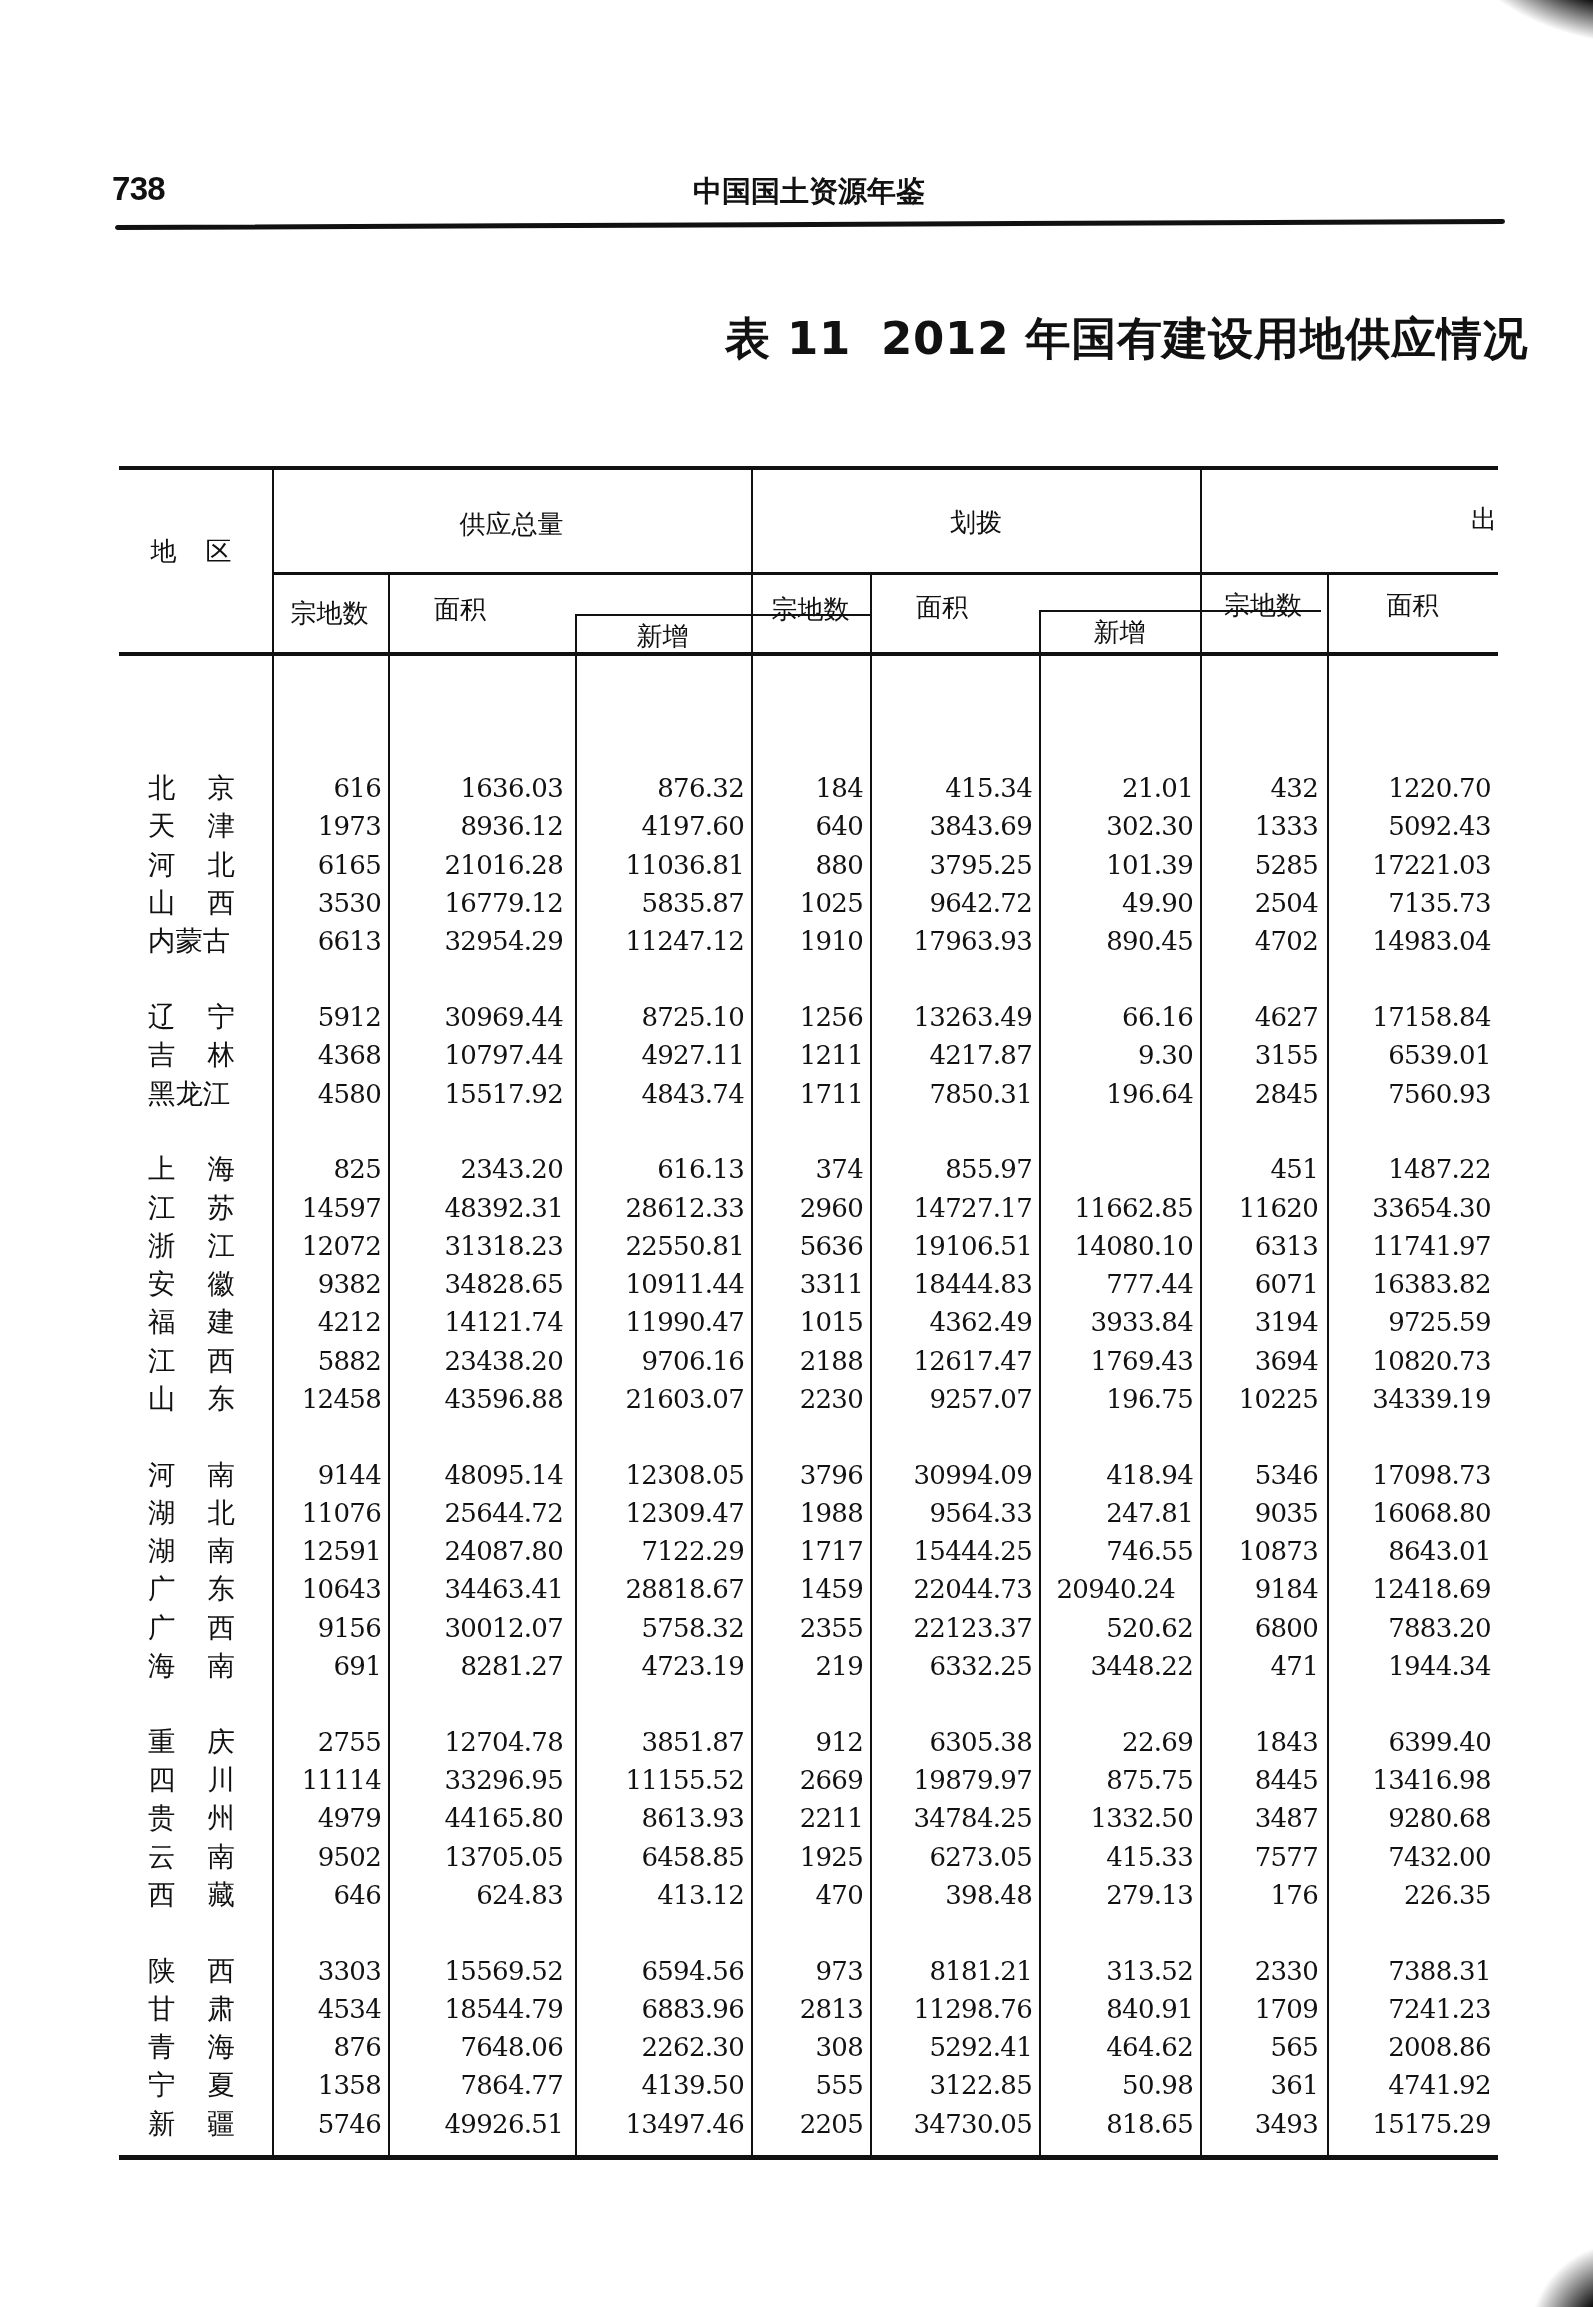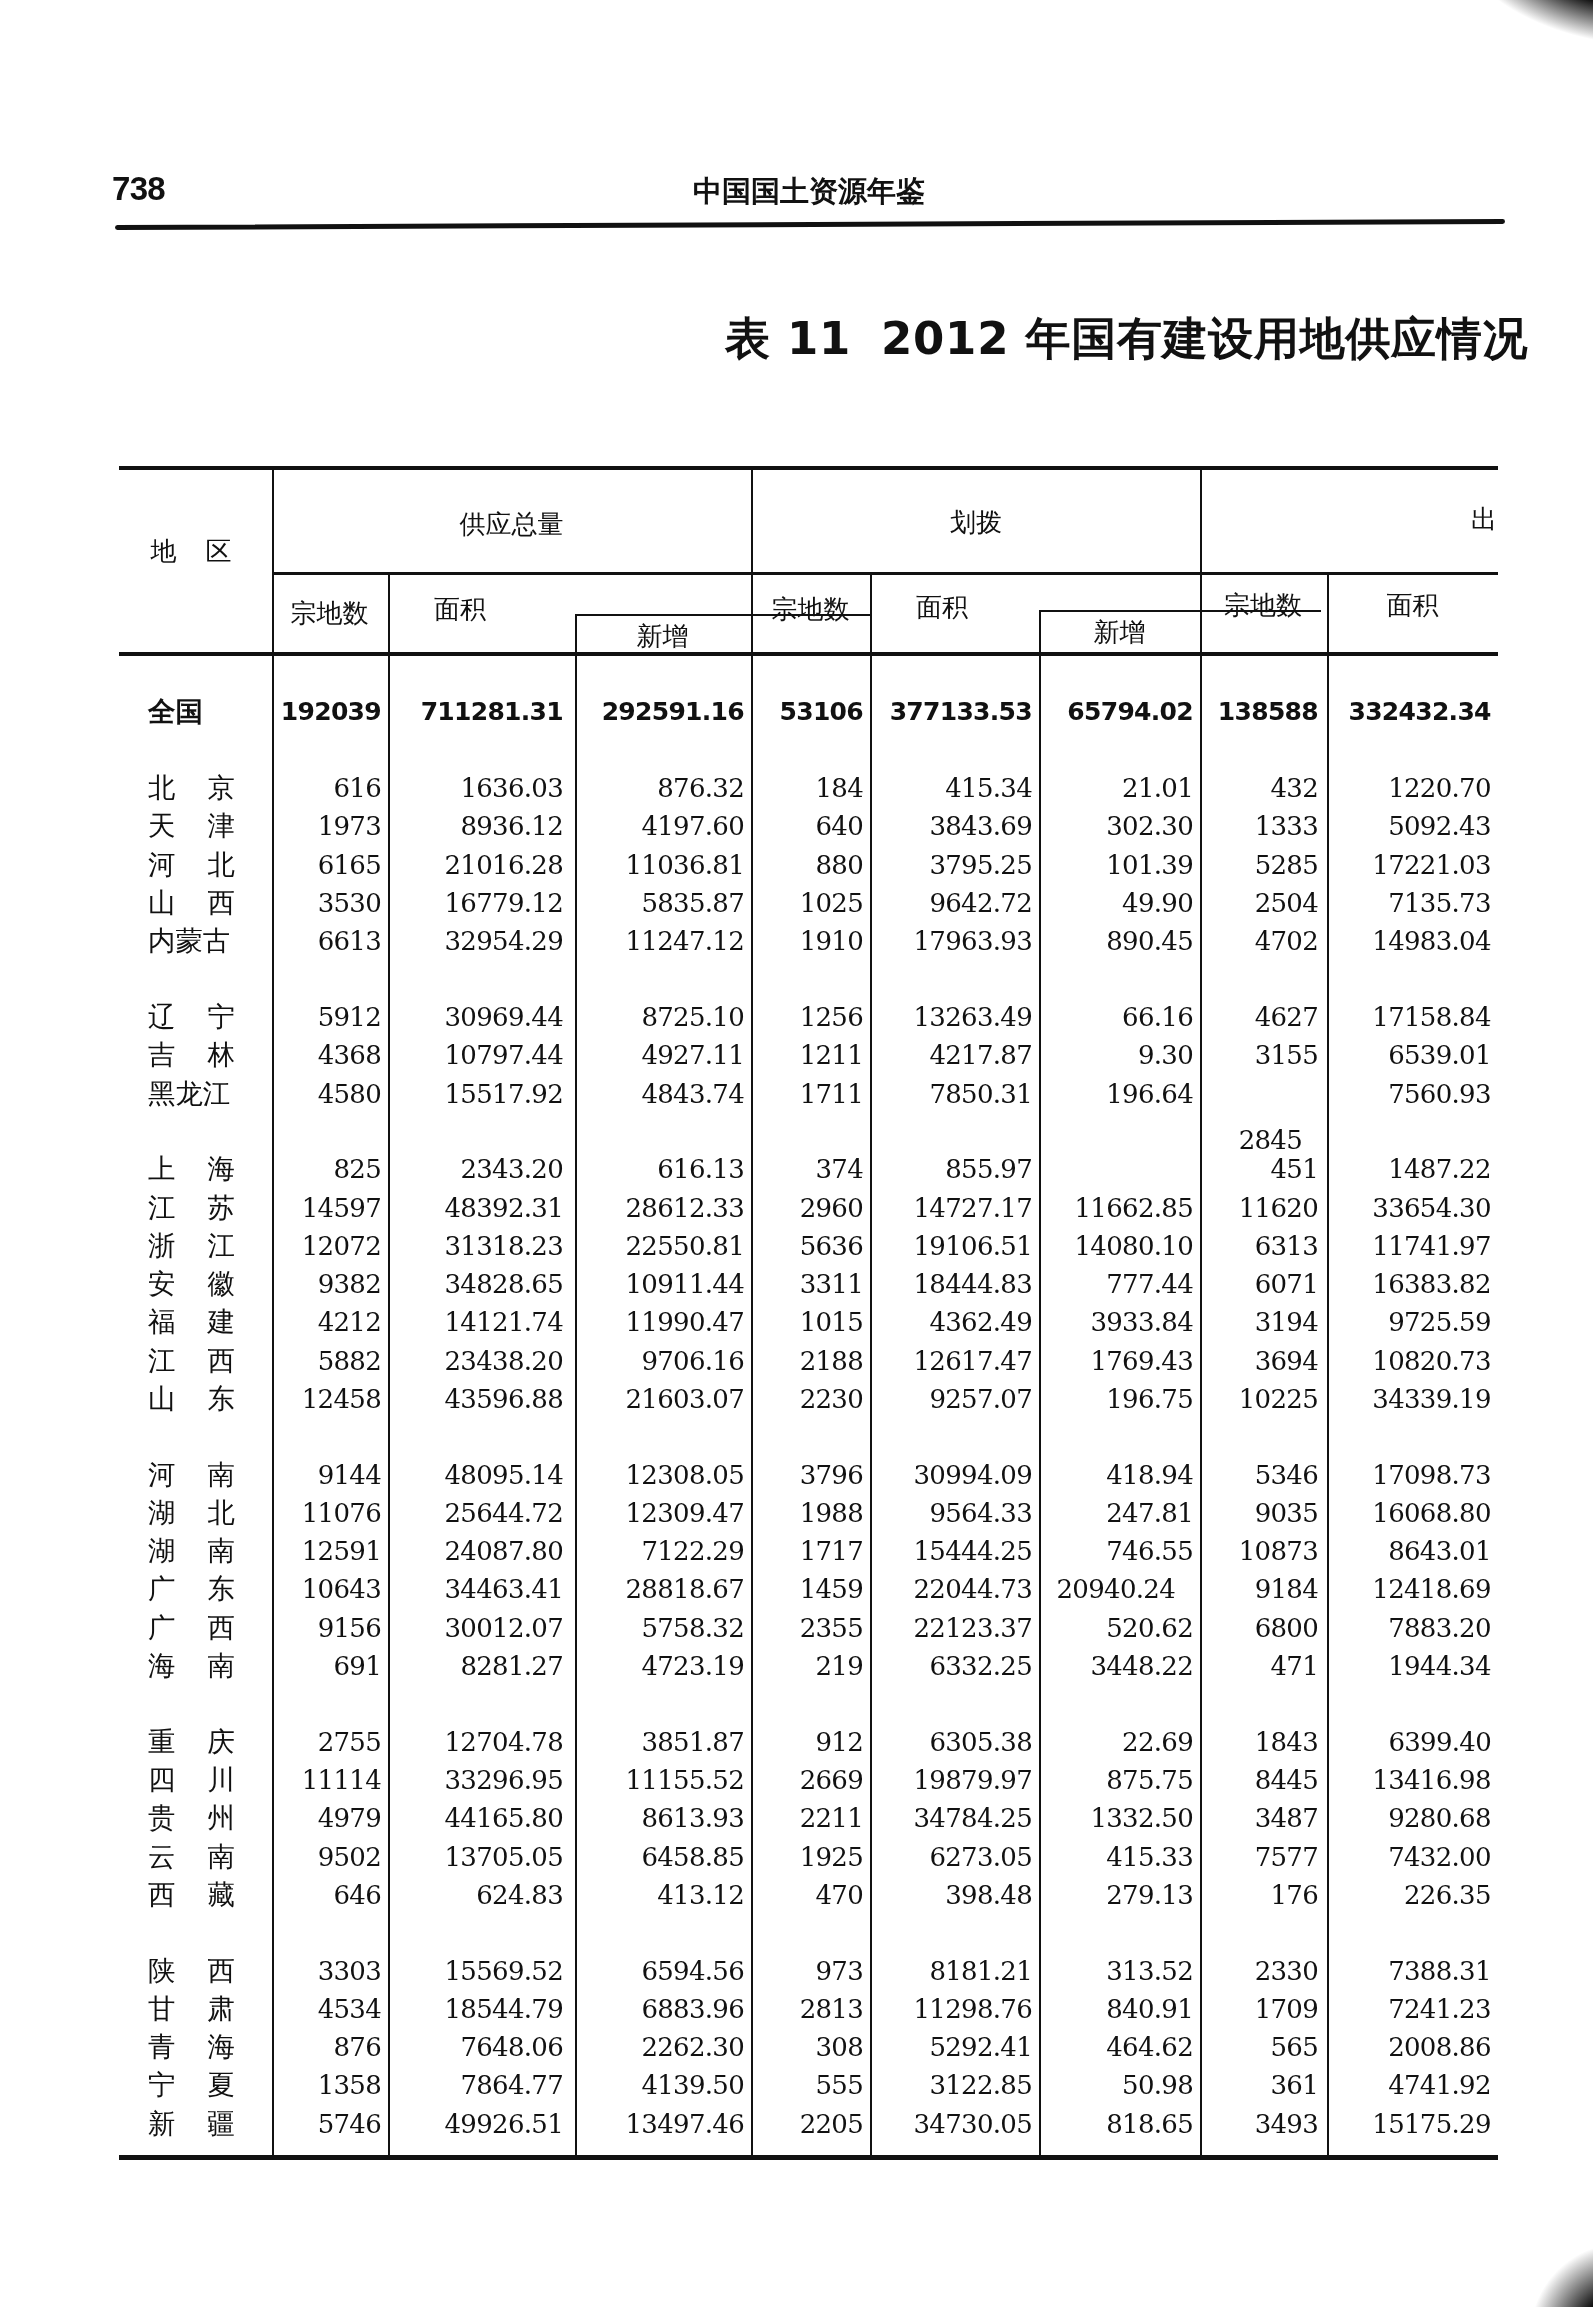"全国" div.row { html: <div> <div> <span>全国</span> </div> <div>192039</div> <div>711281.31</div> <div>292591.16</div> <div>53106</div> <div>377133.53</div> <div>65794.02</div> <div>138588</div> <div>332432.34</div> </div> -> none }
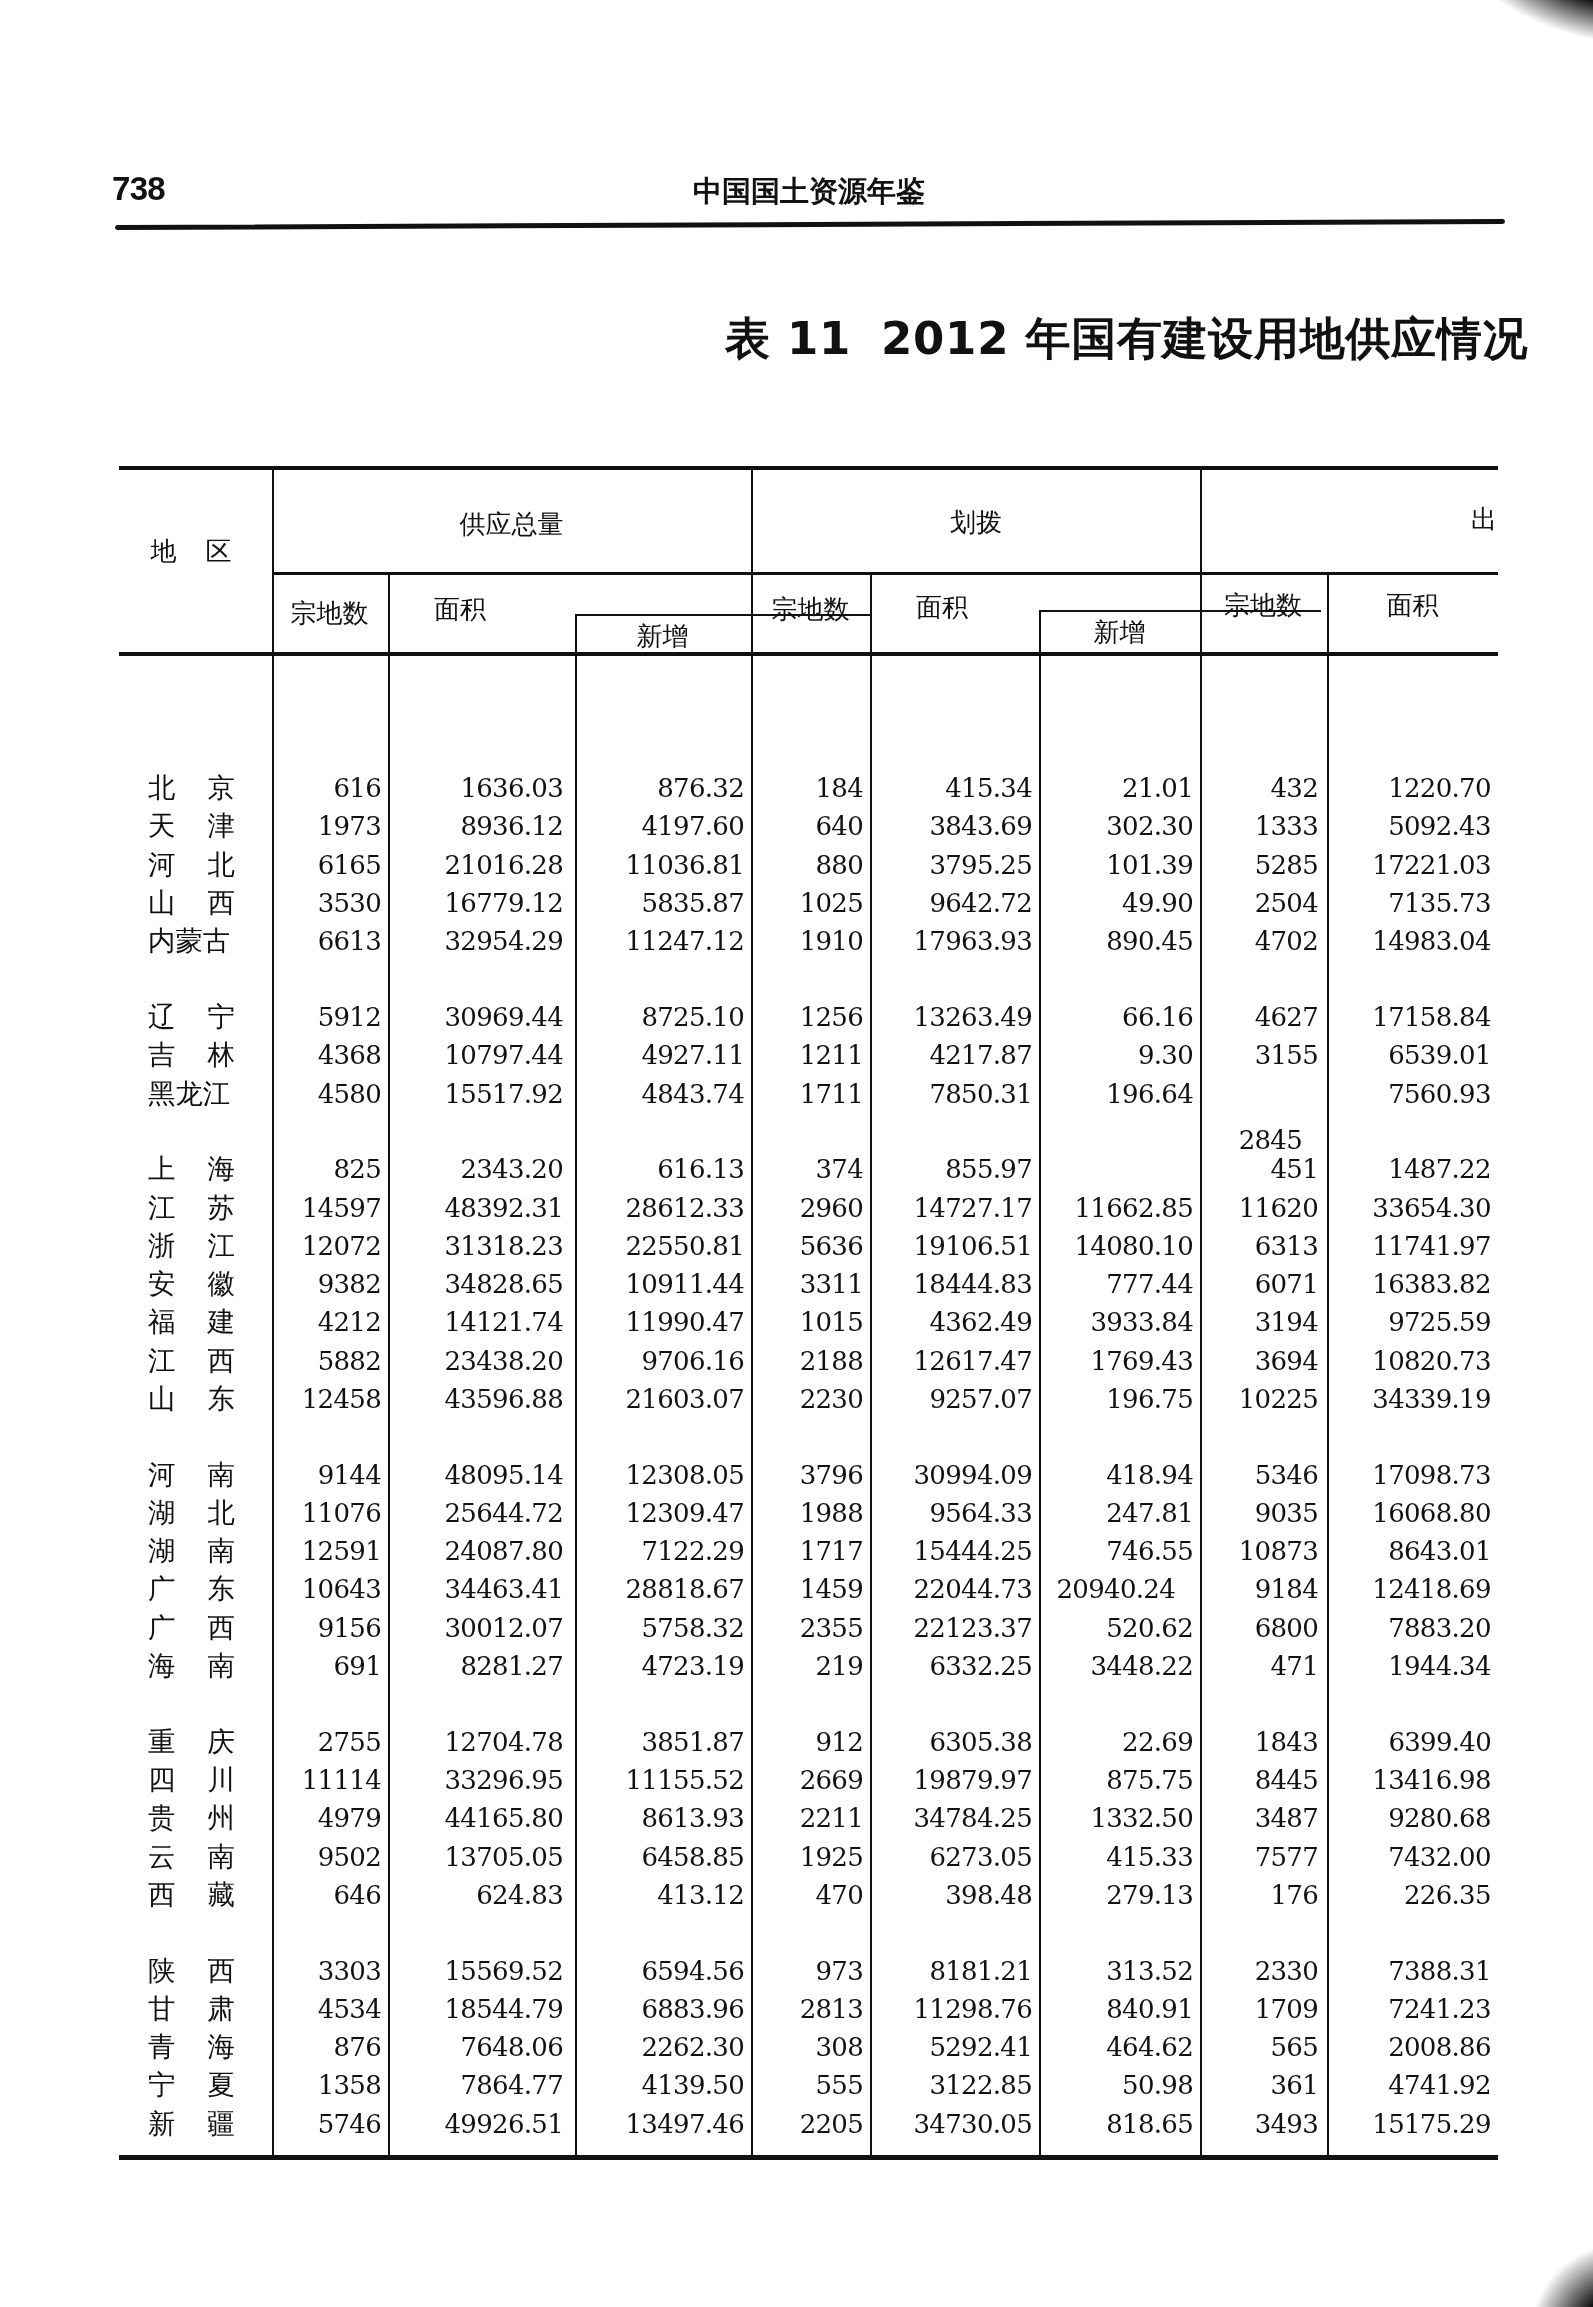"2845" div.c { margin-top: 46px -> none; right: 196px -> 180px }
